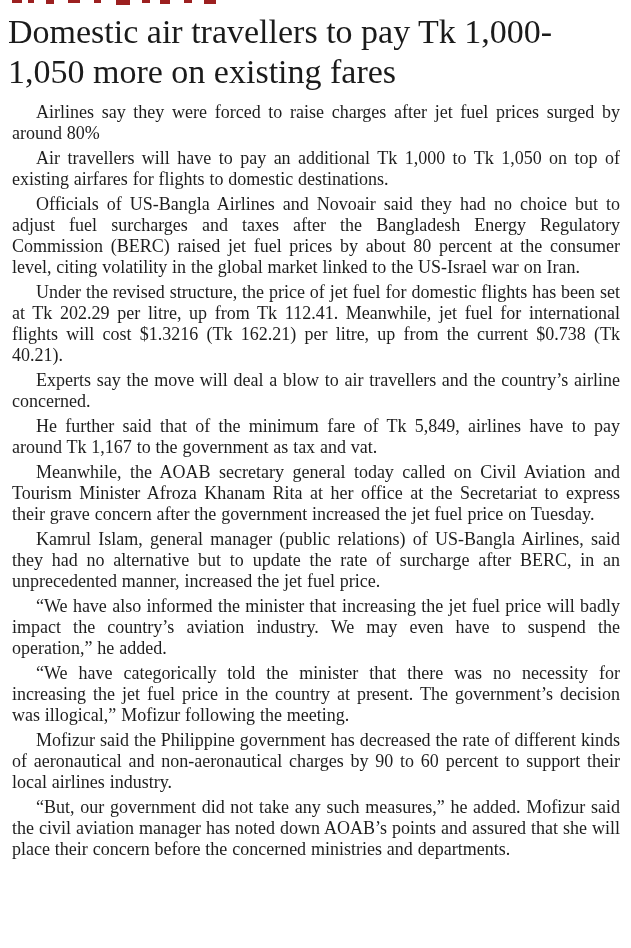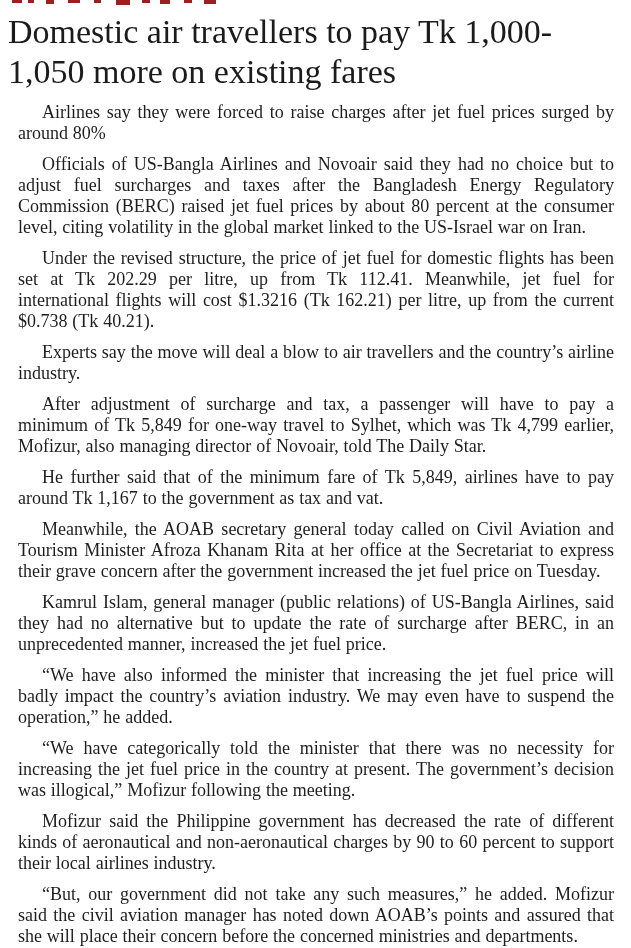"Airlines say they were forced" .article-body p { margin: 10px -> 4px }
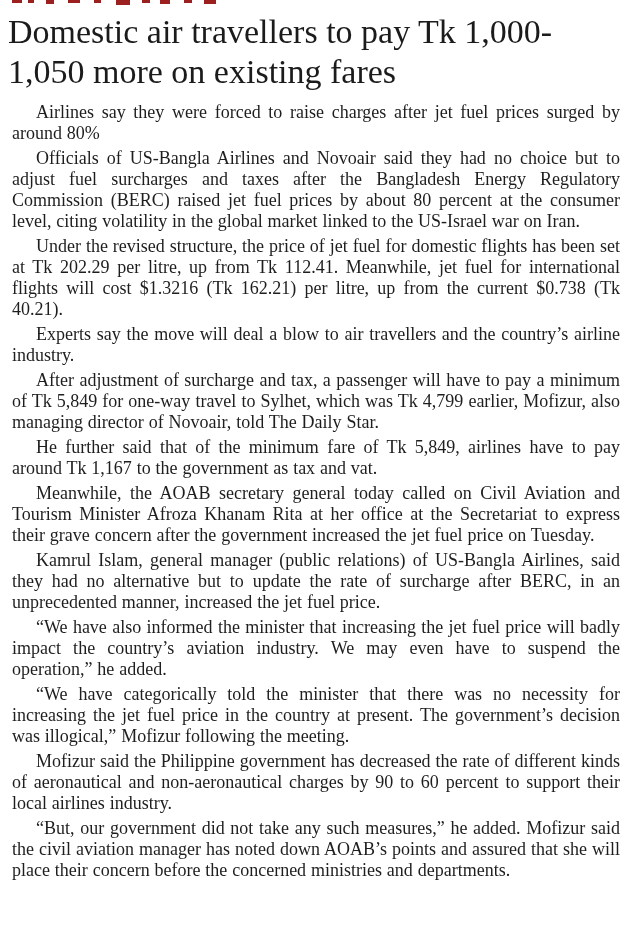"Air travellers will have to" p { html: none -> <p>Air travellers will have to pay an additional Tk 1,000 to Tk 1,050 on top of existing airfares for flights to domestic destinations.</p> }
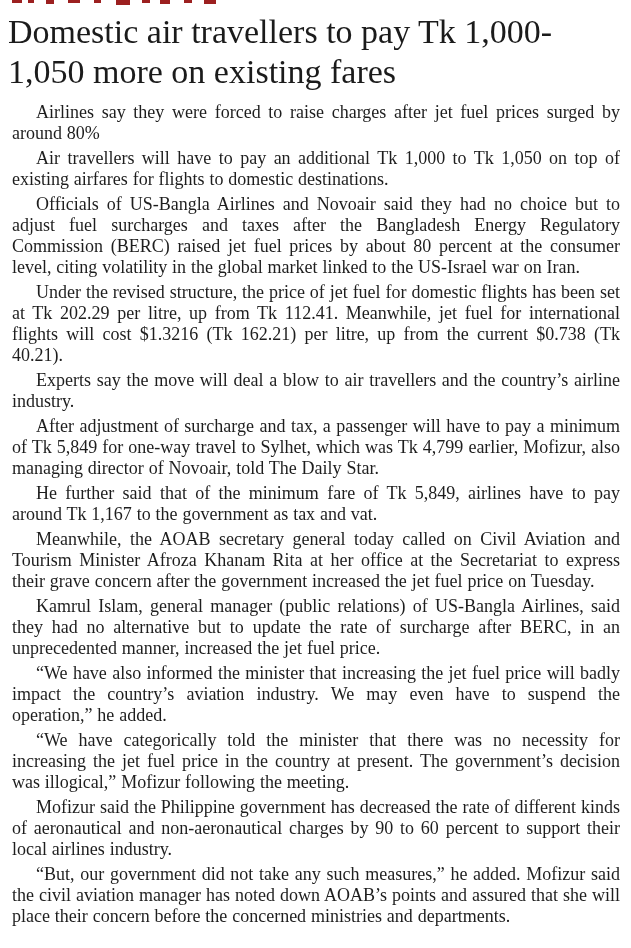"Experts say the move will" p { text: industry -> concerned }
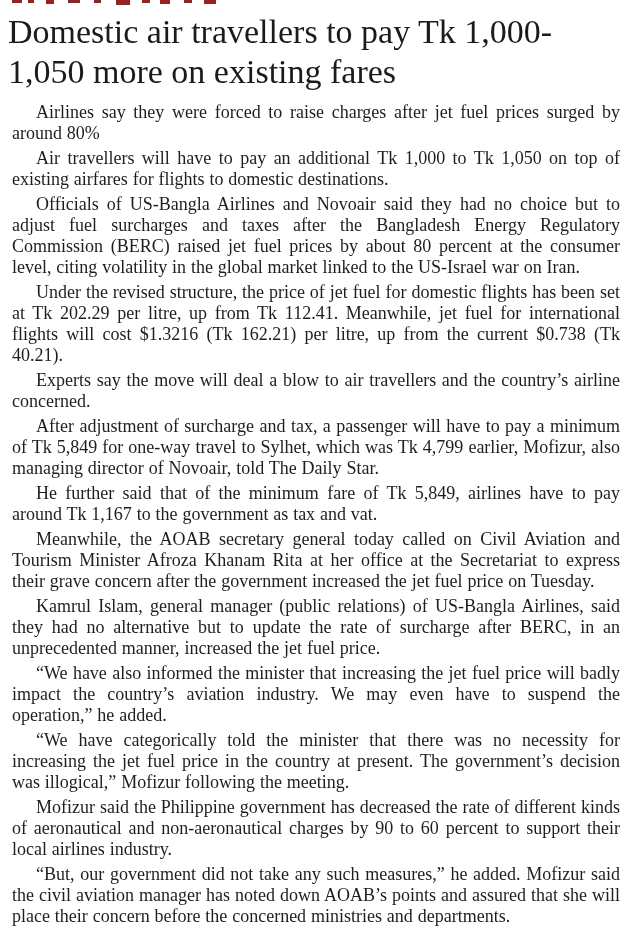"After adjustment of surcharge and" p { html: <p>After adjustment of surcharge and tax, a passenger will have to pay a minimum of Tk 5,849 for one-way travel to Sylhet, which was Tk 4,799 earlier, Mofizur, also managing director of Novoair, told The Daily Star.</p> -> none }
